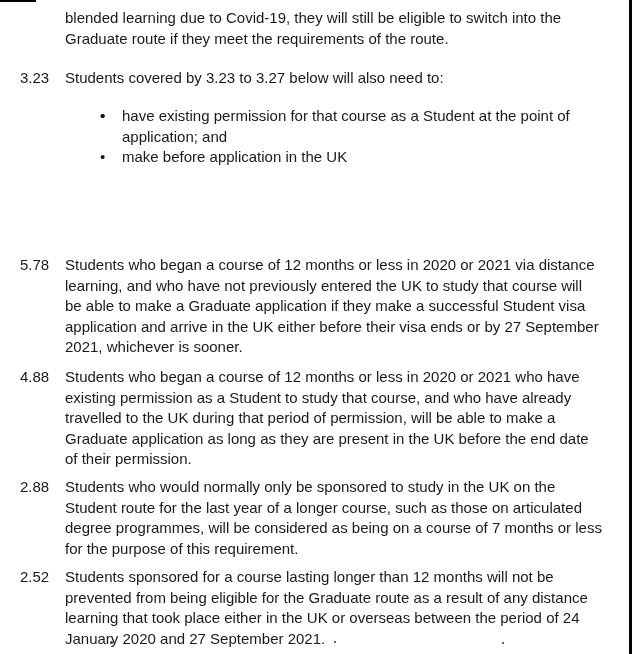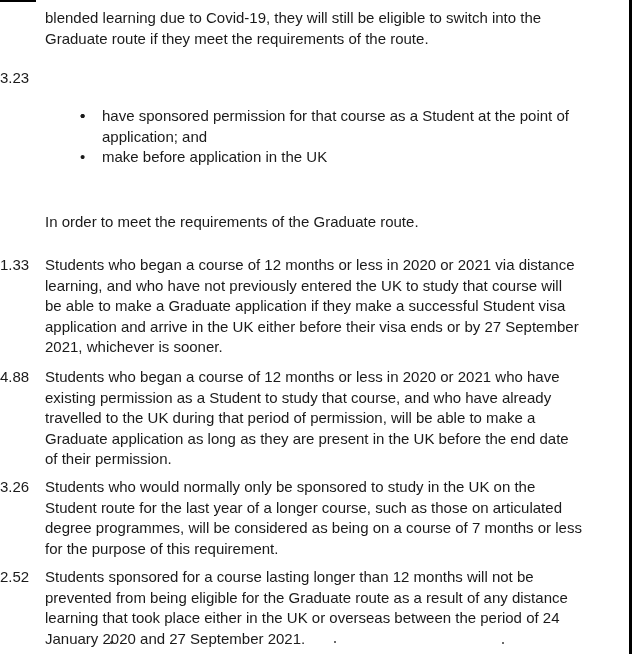"3.23" .num { margin-left: none -> 20px }
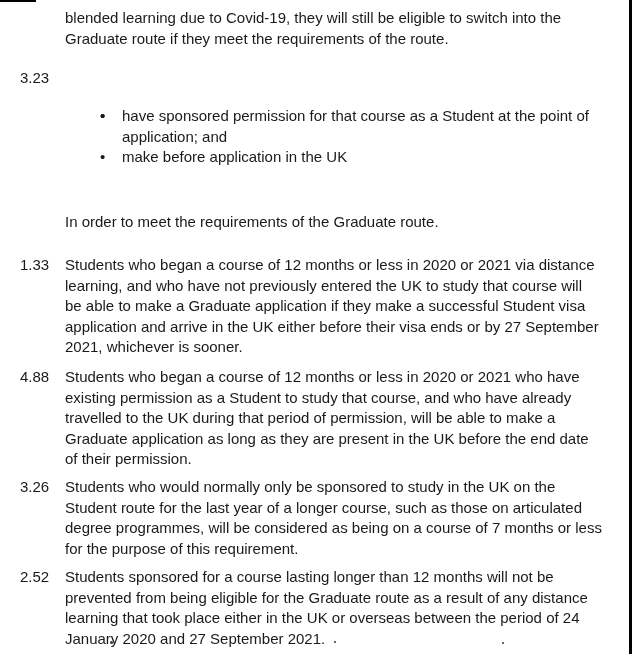"Students covered by 3.23 to" div.txt { html: none -> <div>Students covered by 3.23 to 3.27 below will also need to:</div> }
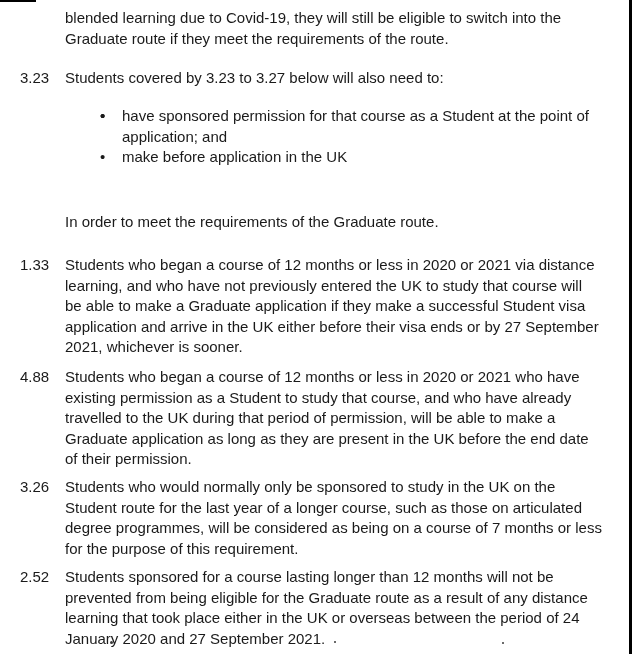"have sponsored permission for that" span { text: sponsored -> existing }
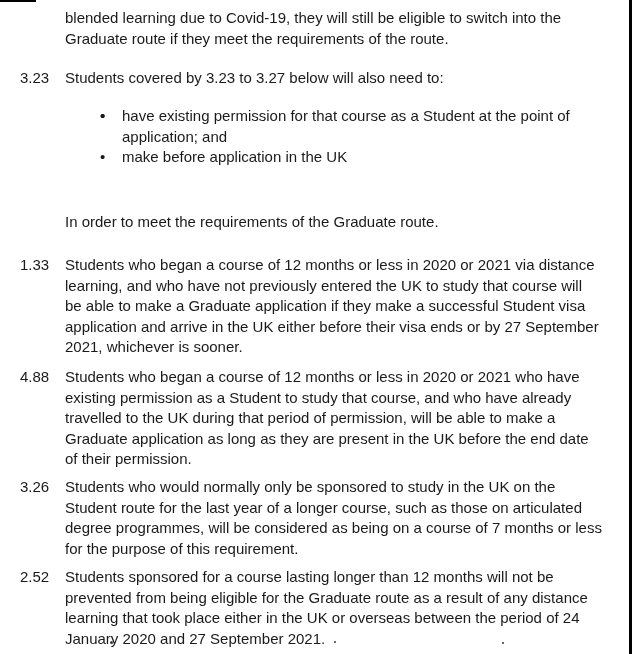"In order to meet the" div.block { html: <div> <div></div> <div>In order to meet the requirements of the Graduate route.</div> </div> -> none }
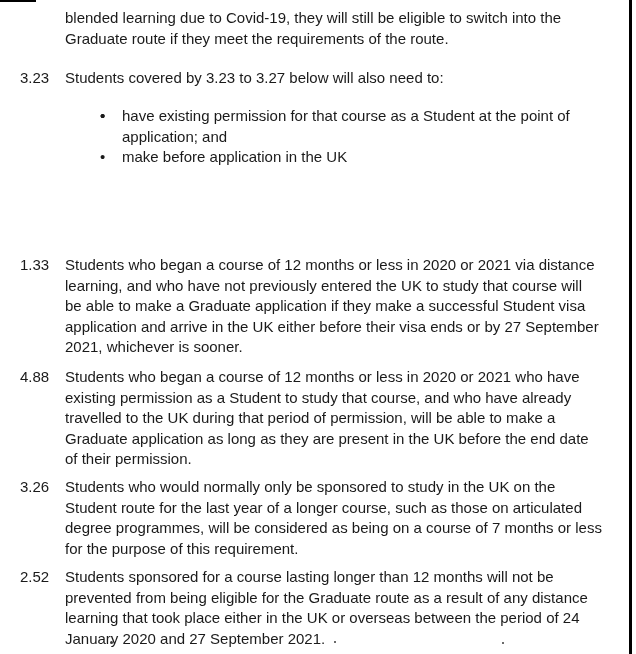"1.33" div.num { text: 1.33 -> 5.78 }
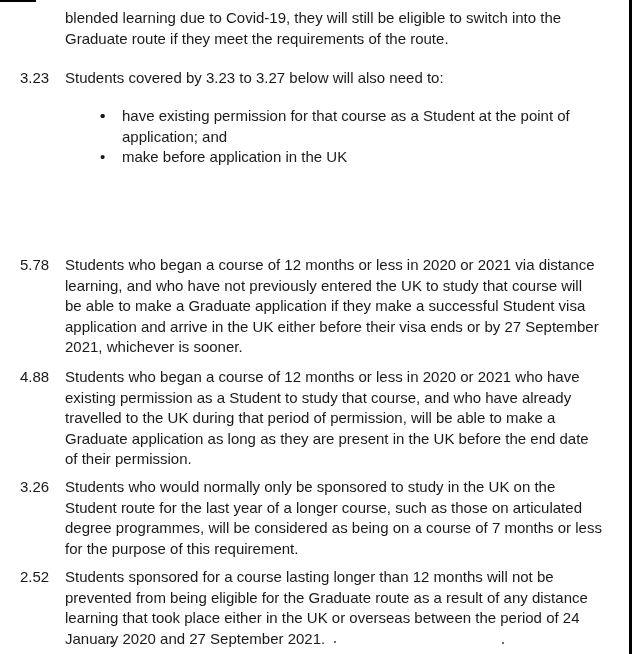"3.26" div.num { text: 3.26 -> 2.88 }
